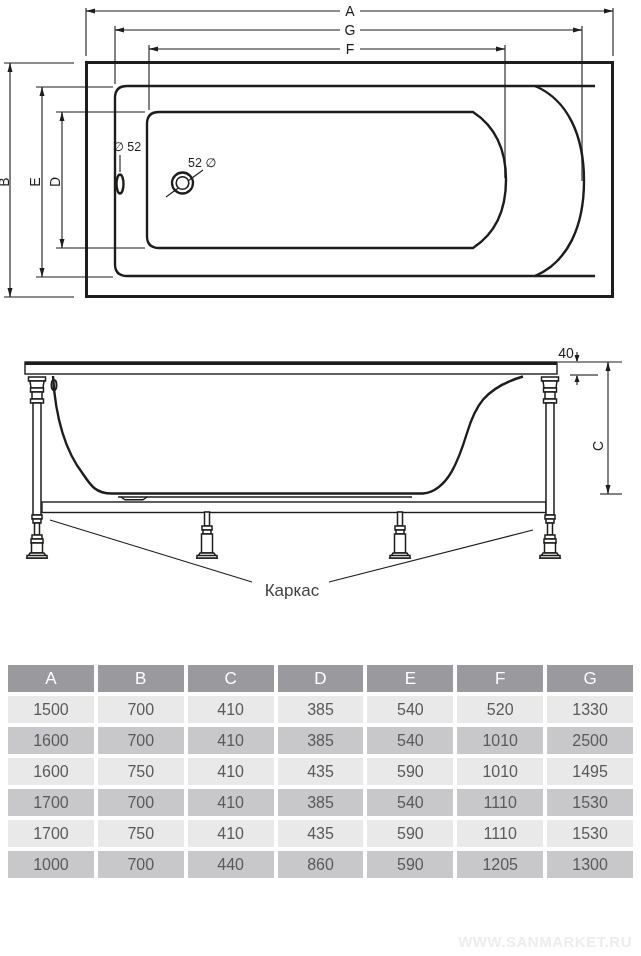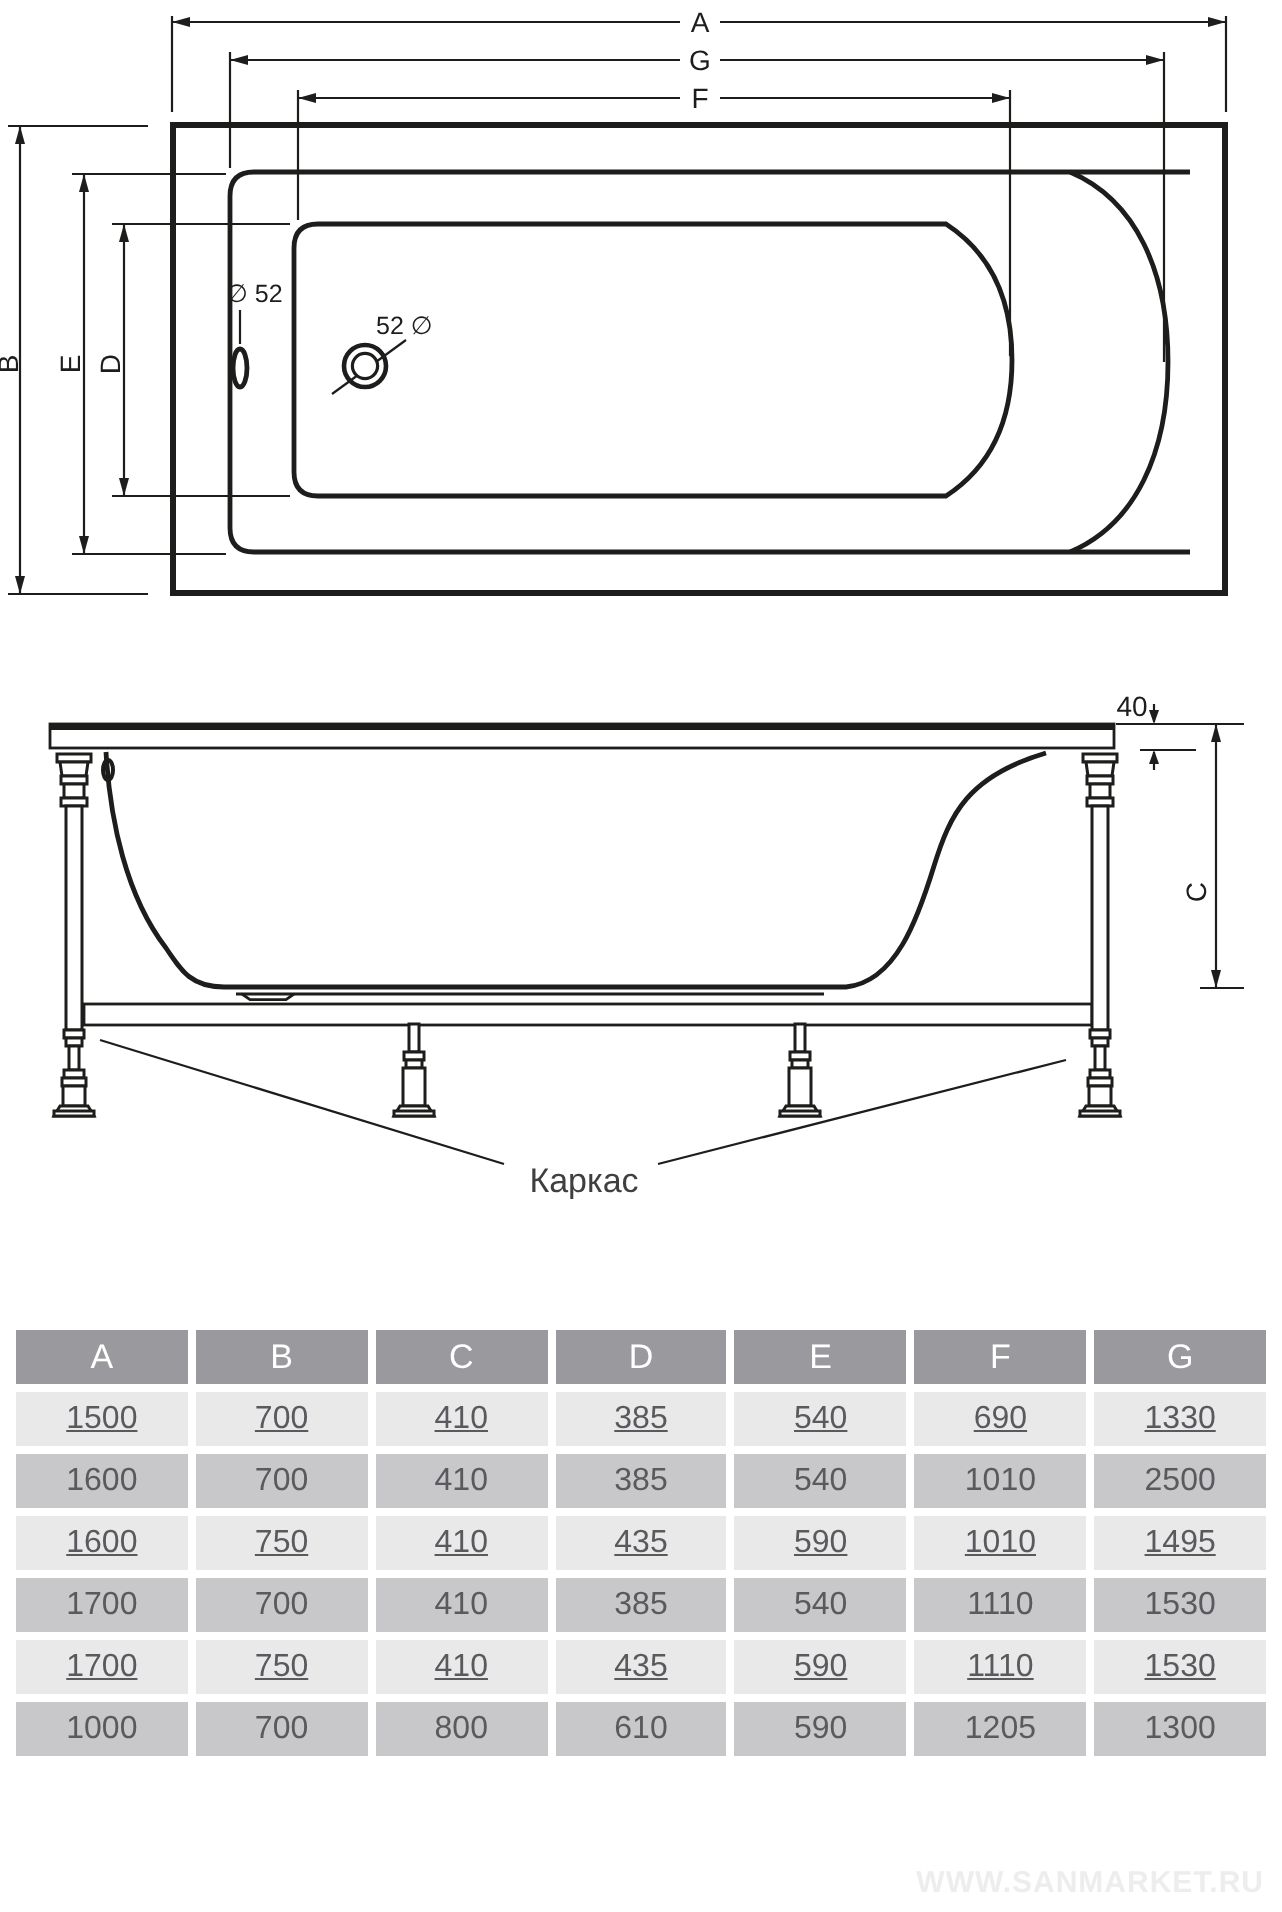"1500" .dim-table .light { text-decoration: underline -> none }
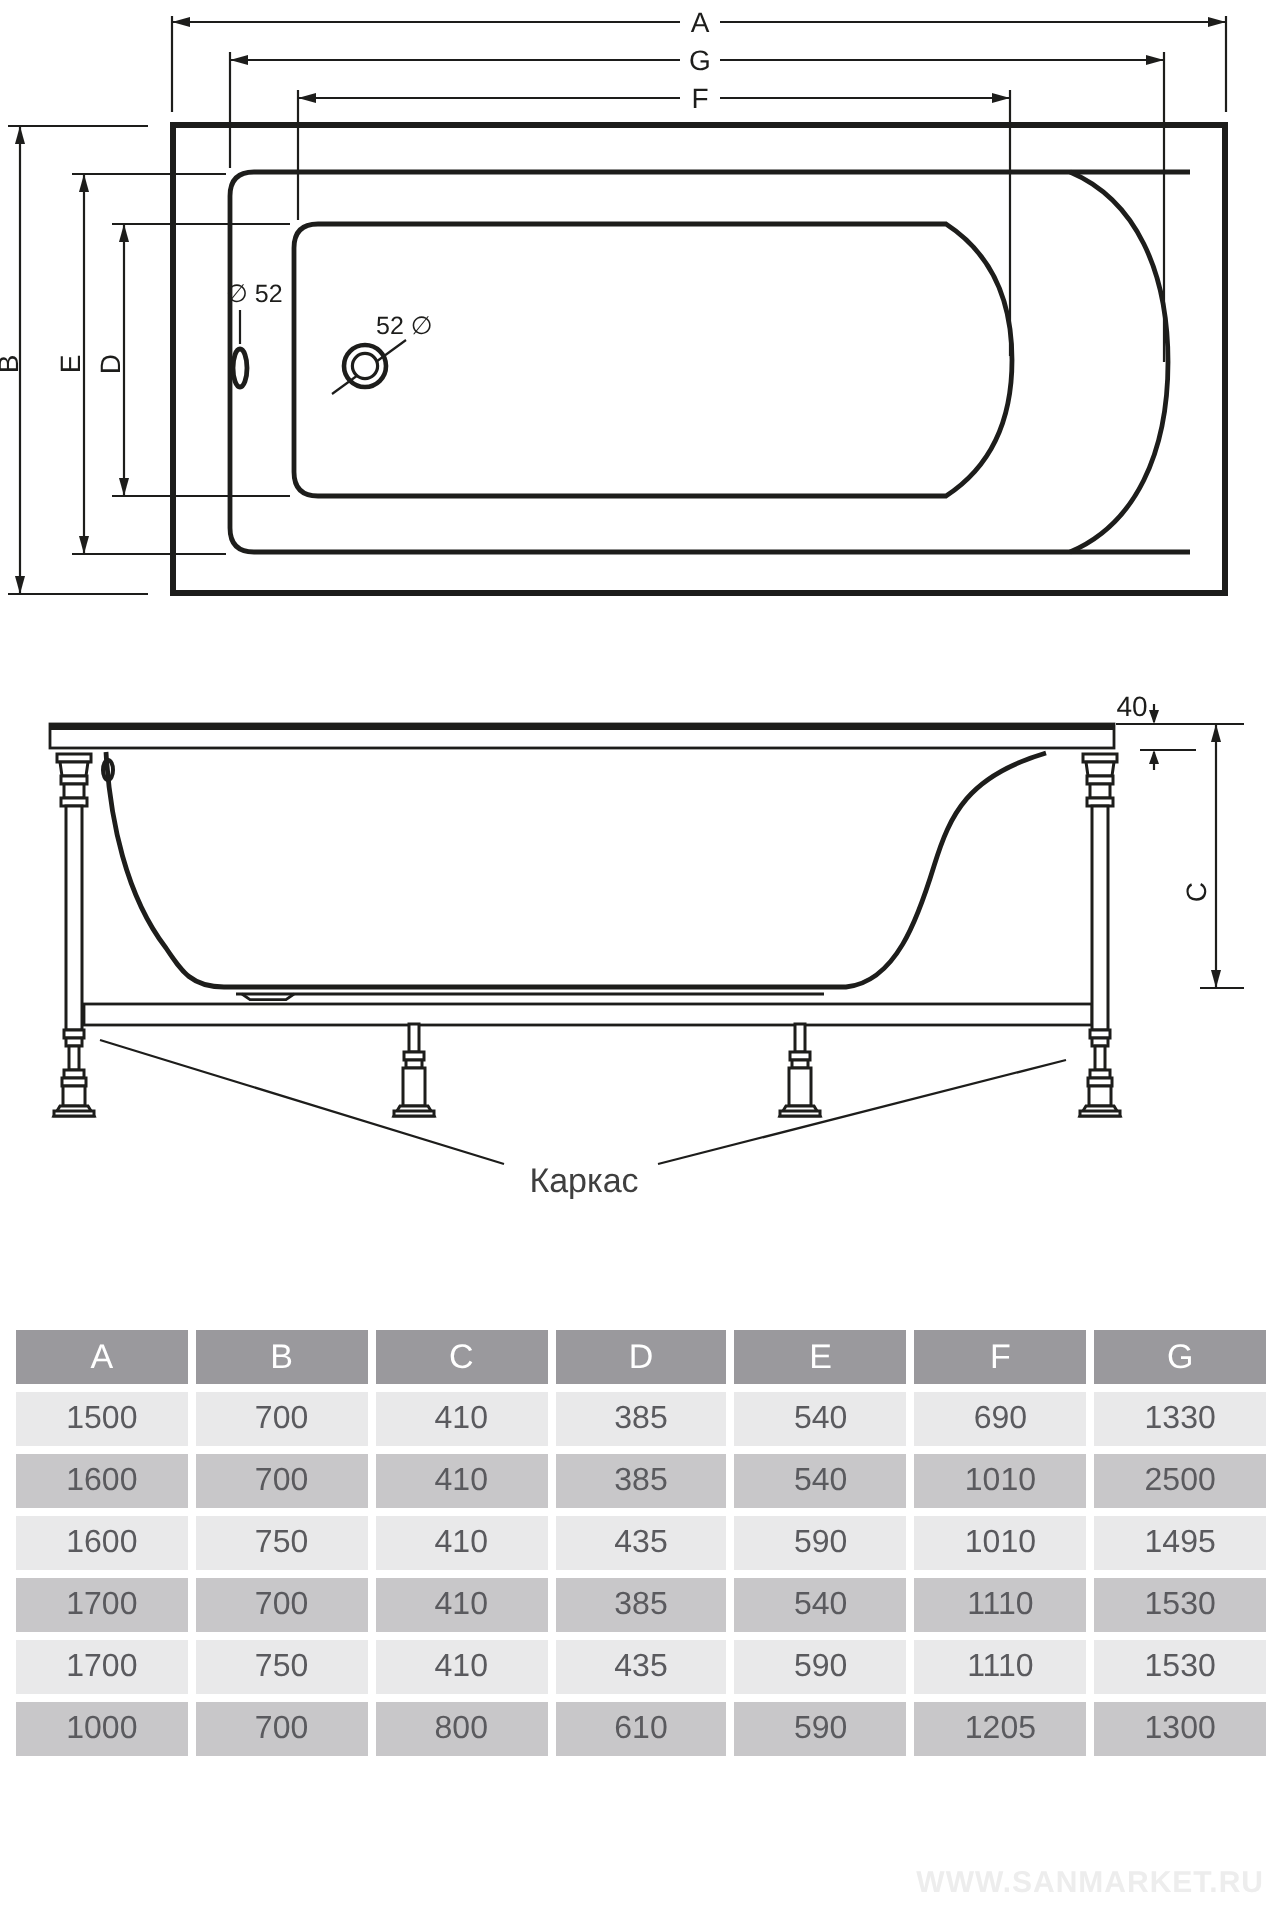"690" div.cell { text: 690 -> 520 }
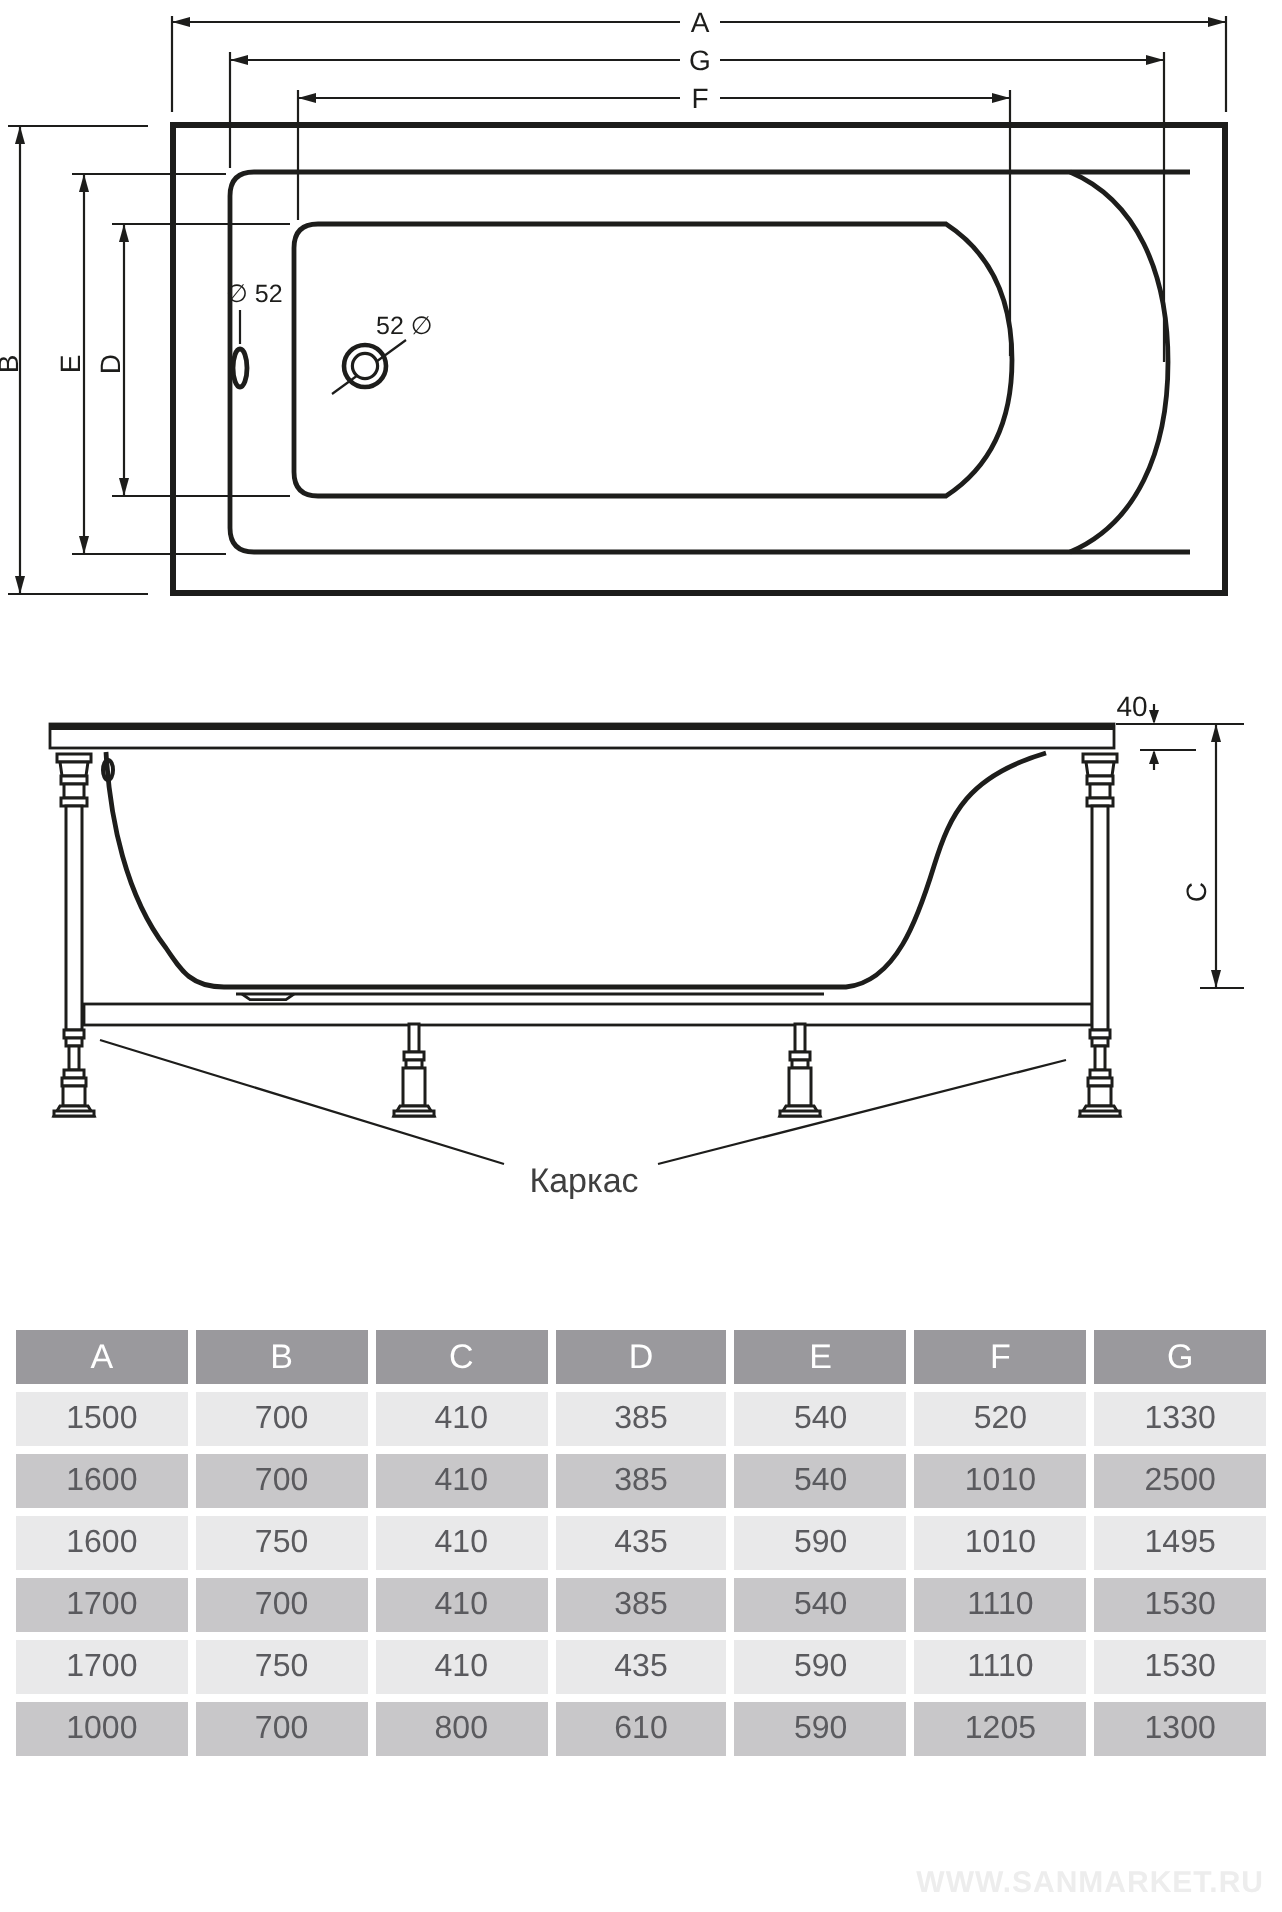"800" div.cell { text: 800 -> 440 }
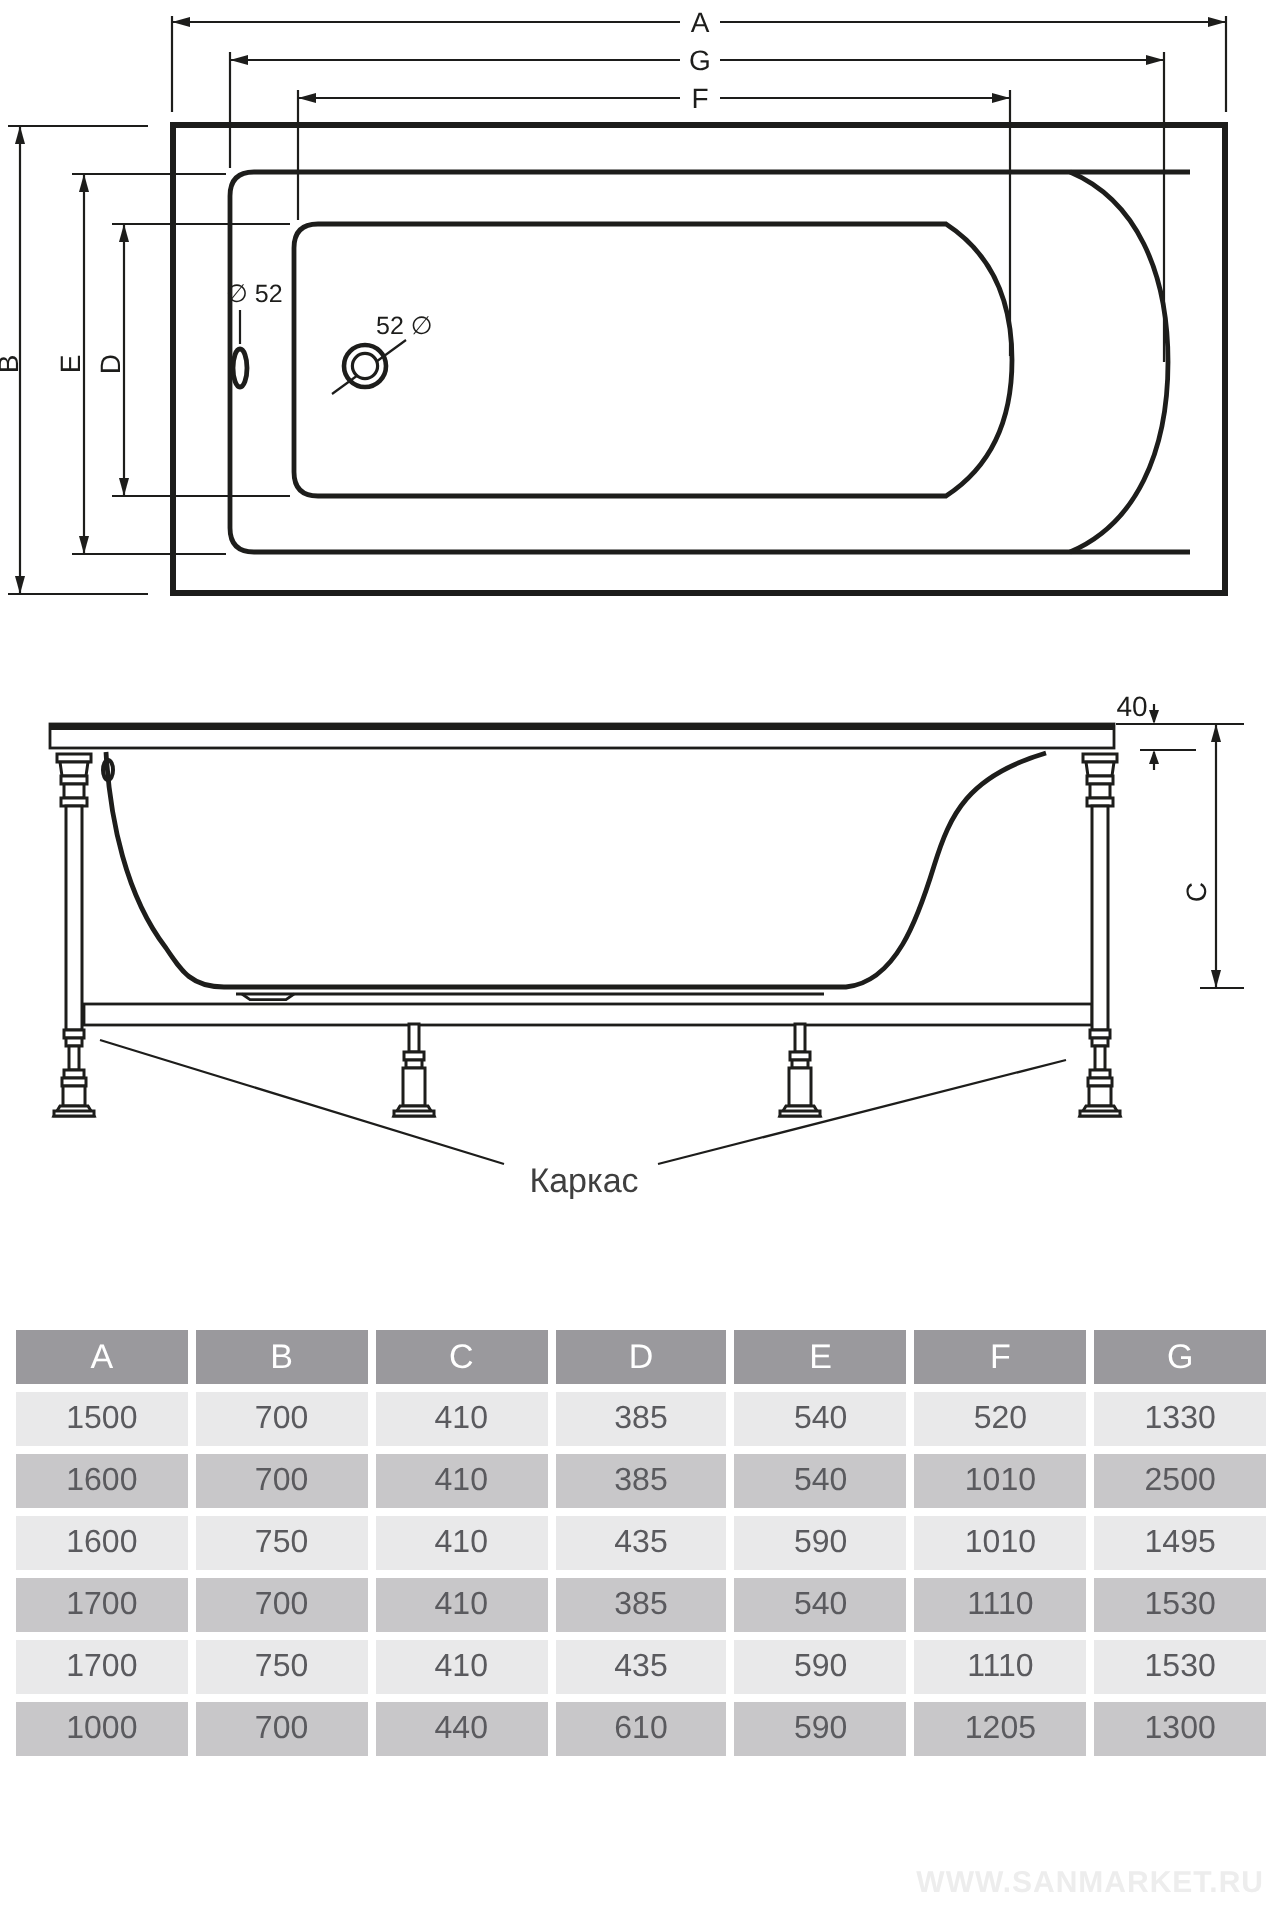"610" div.cell { text: 610 -> 860 }
